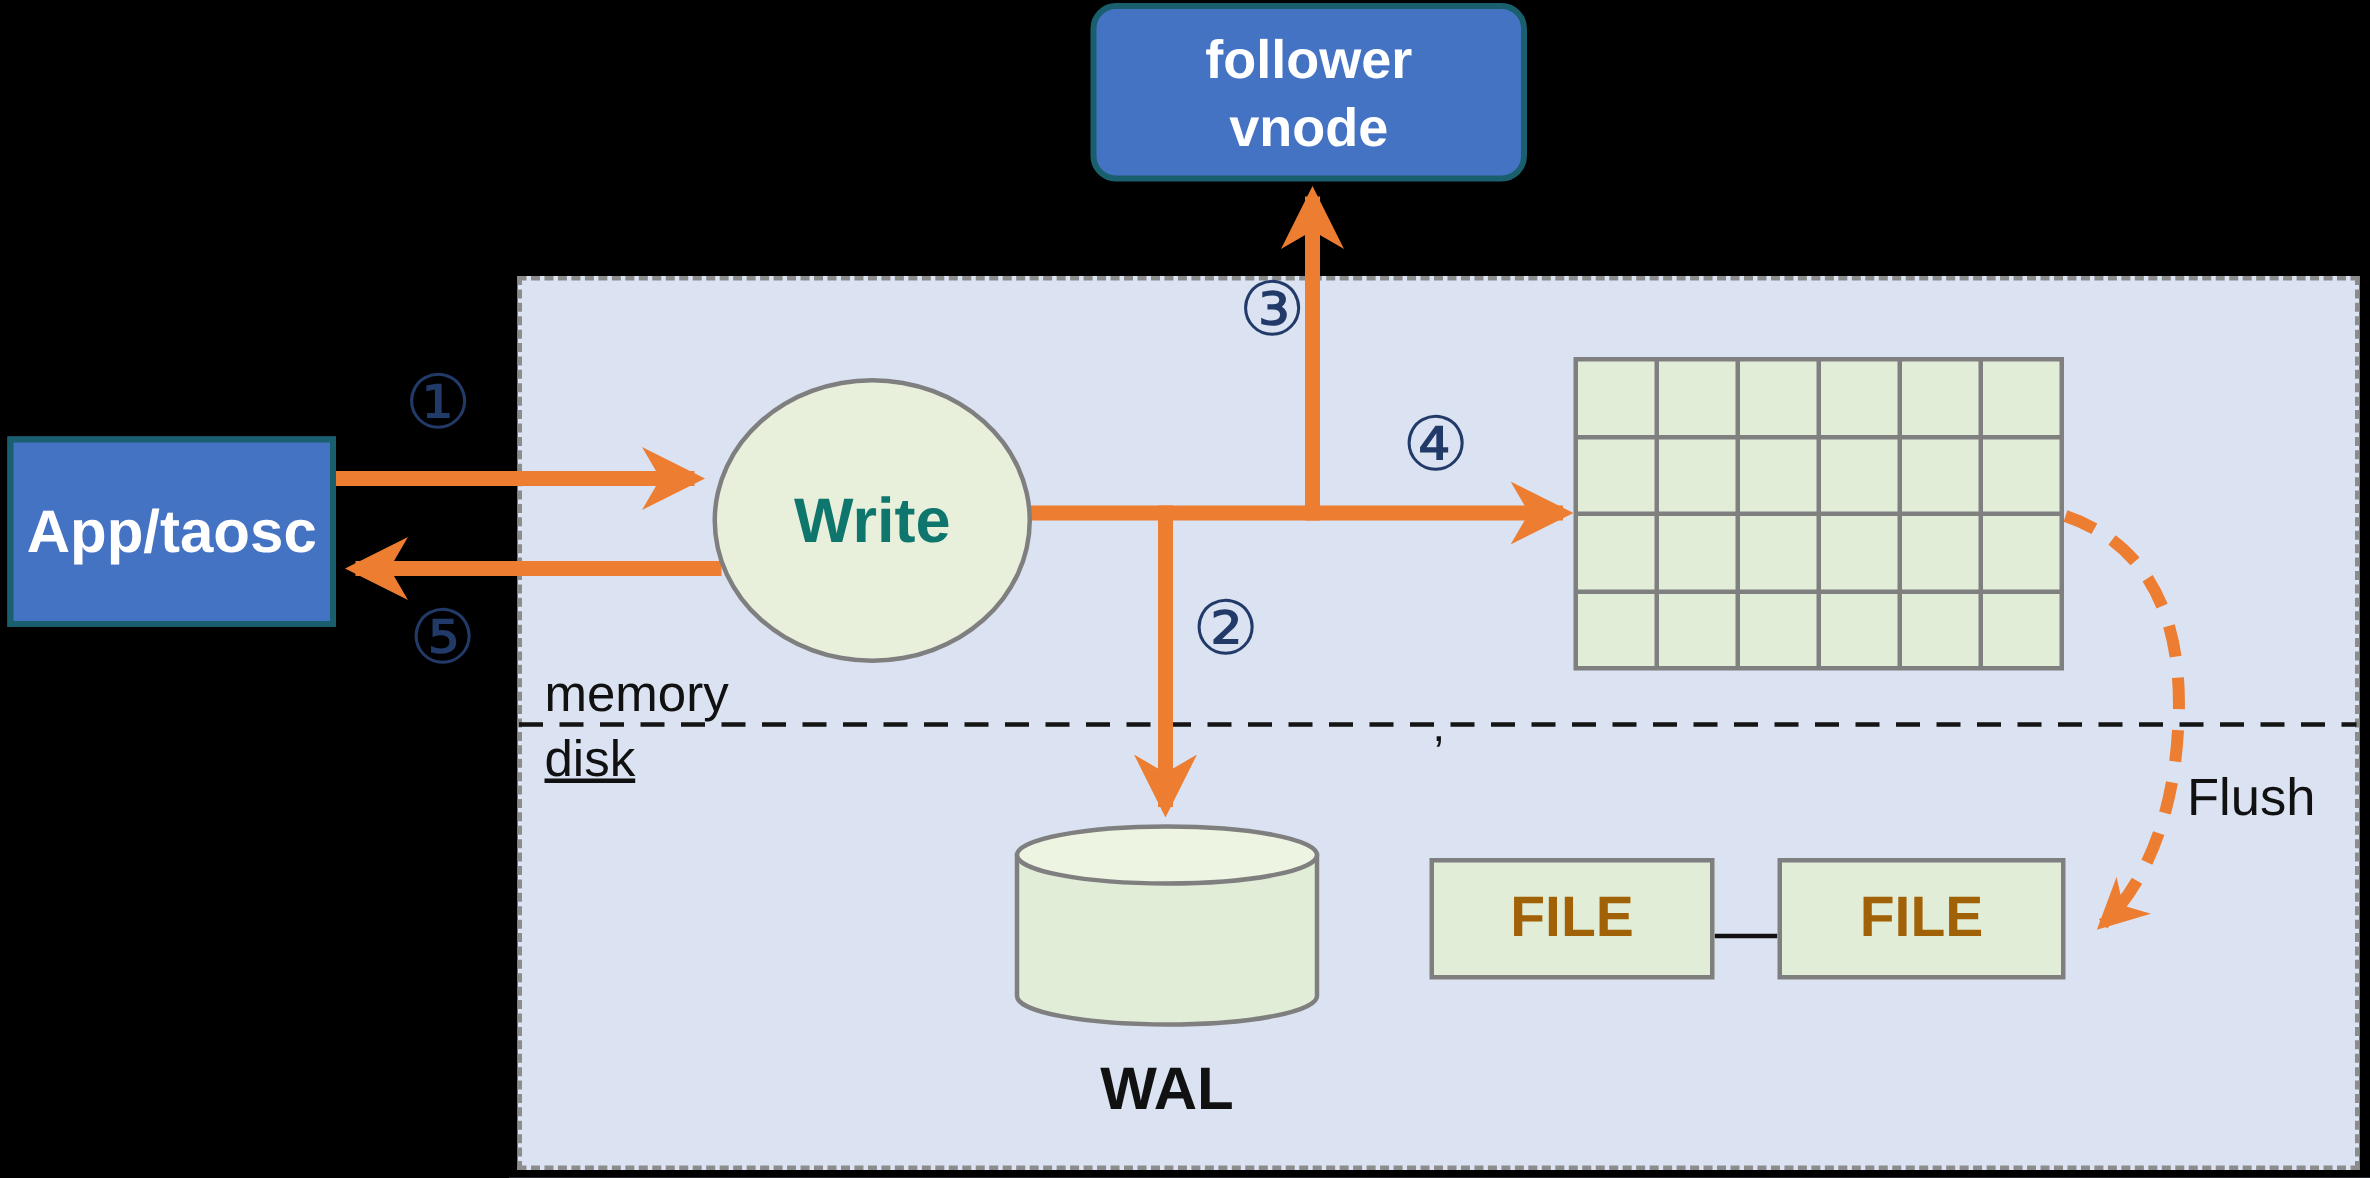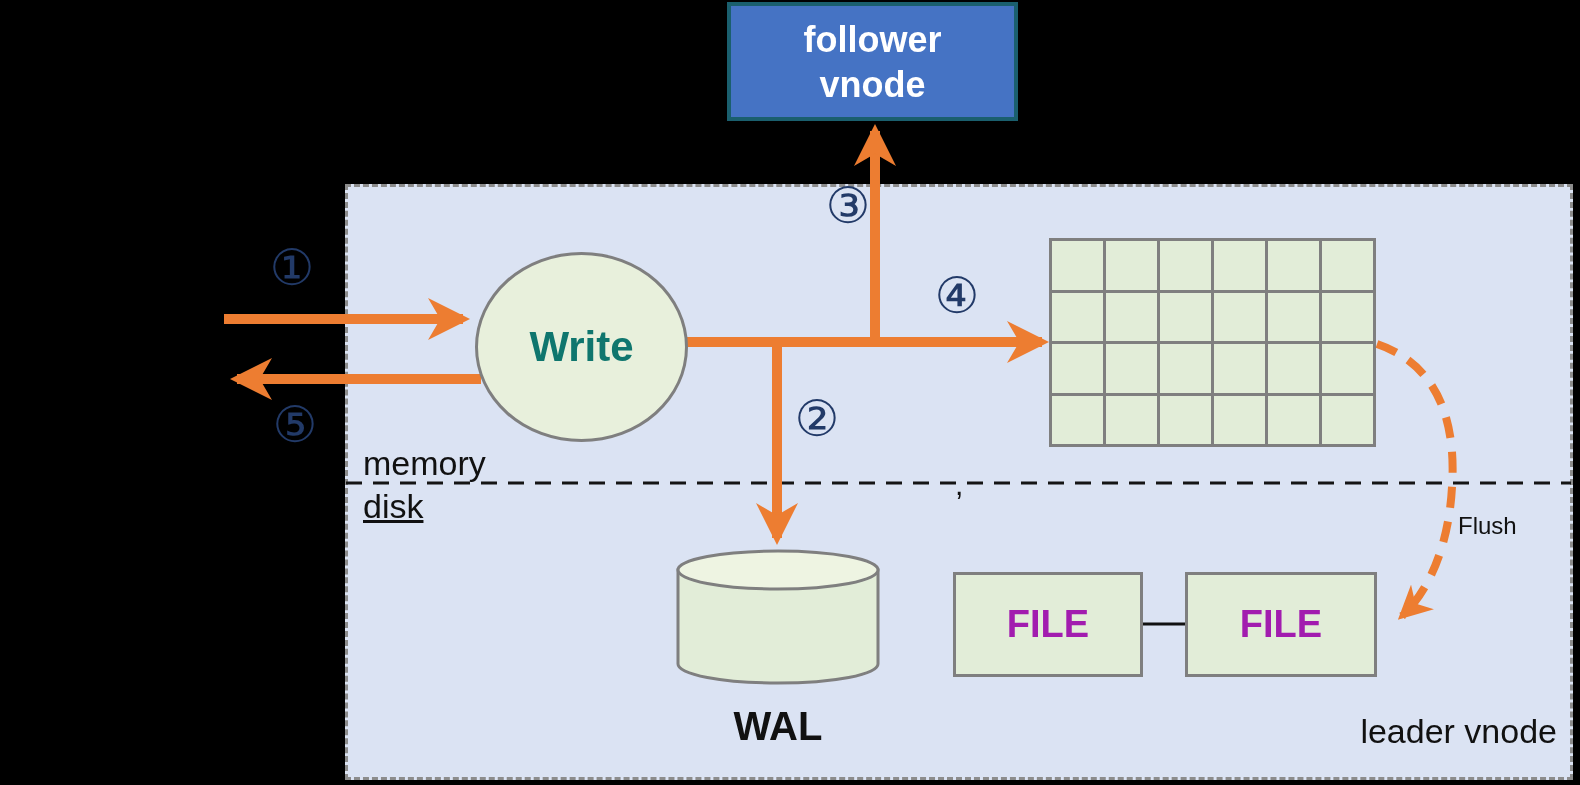"follower vnode" .follower { border-radius: none -> 17px }
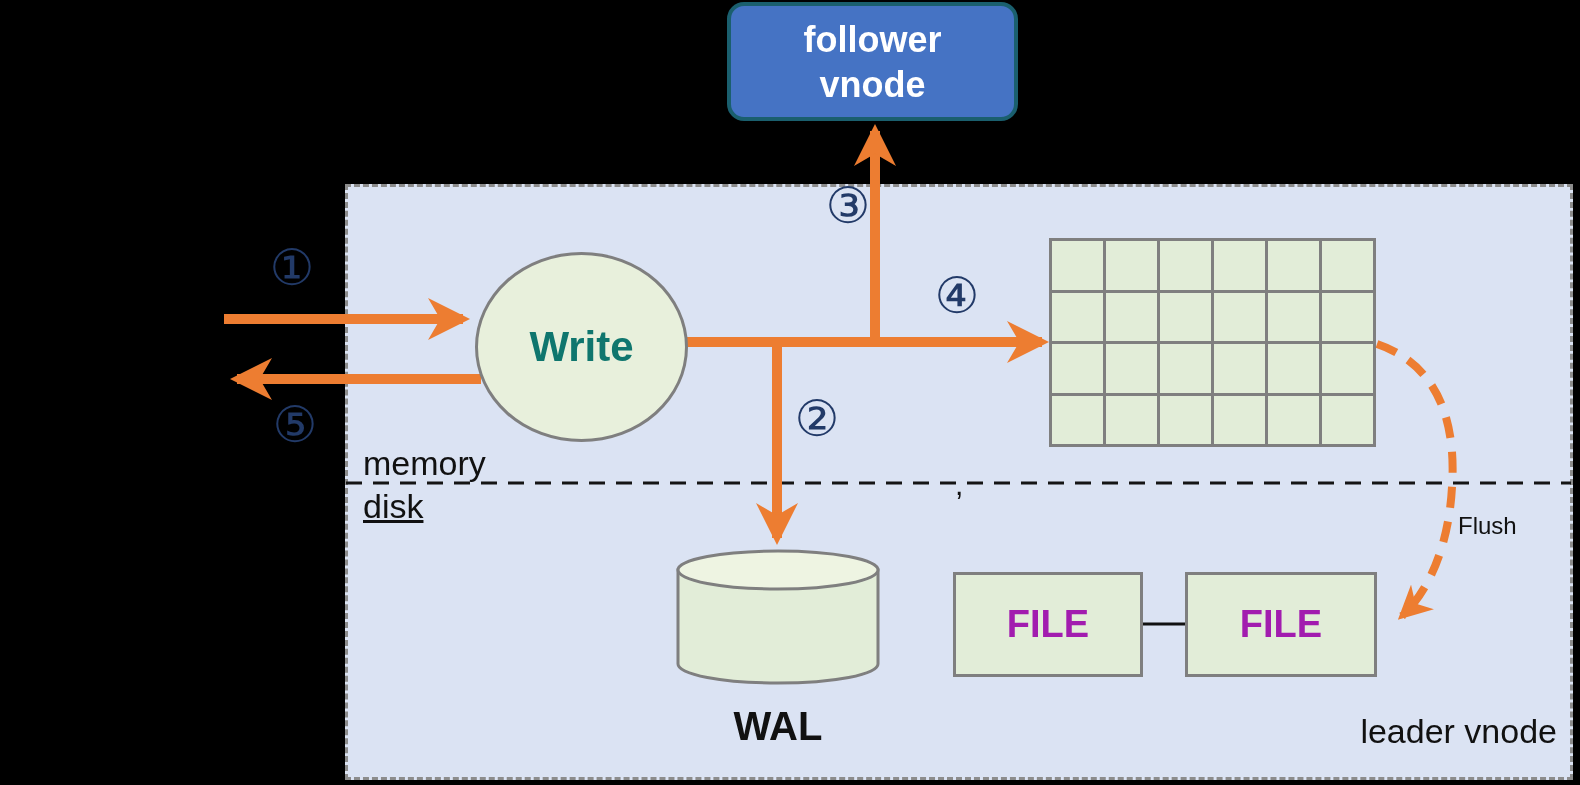"App/taosc" div.box-blue { html: none -> <div>App/taosc</div> }
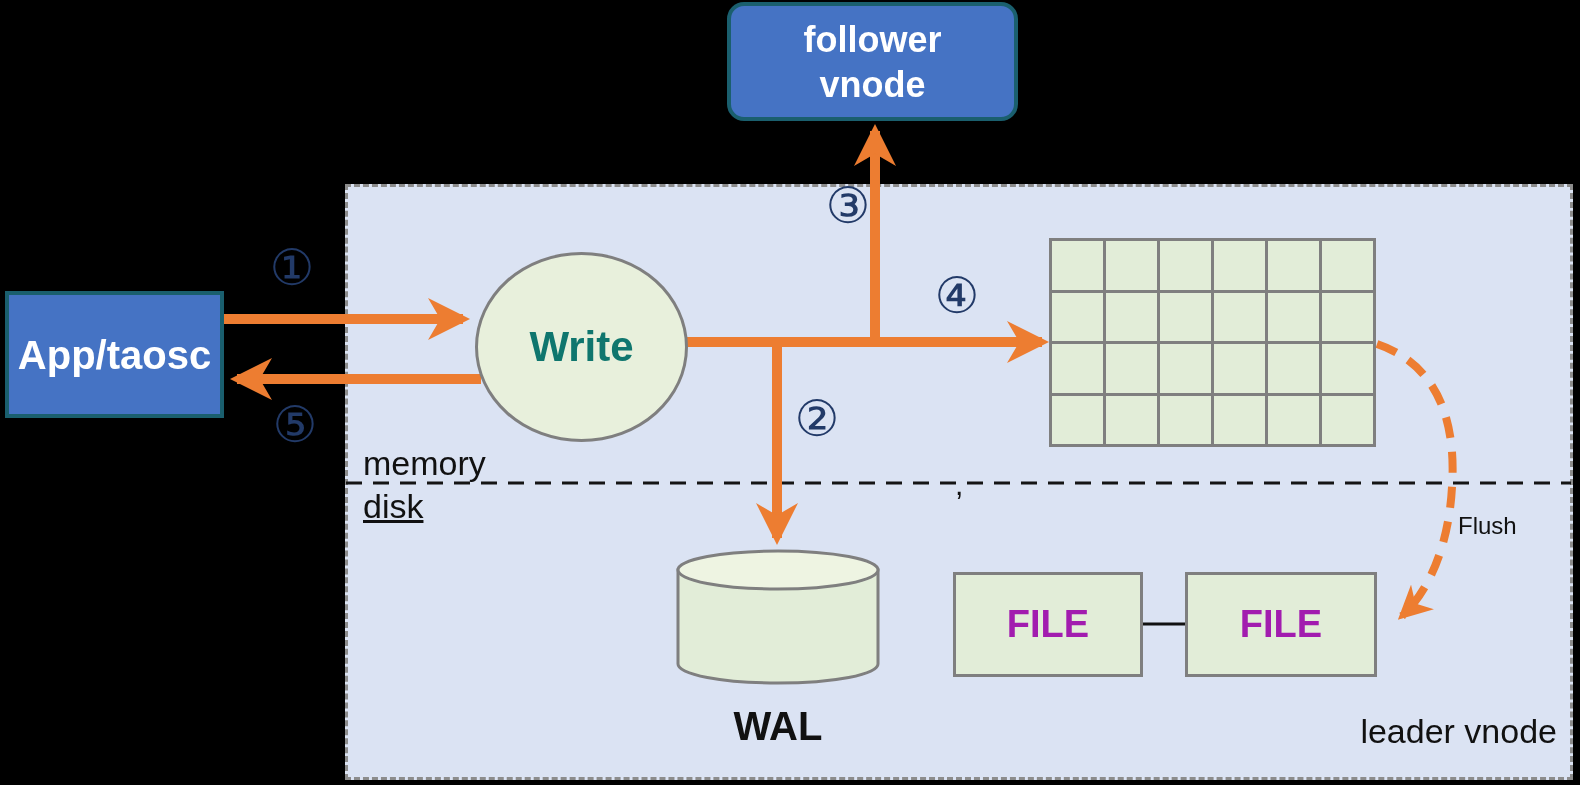"Flush" .lbl-flush { font-size: 24px -> 35px }
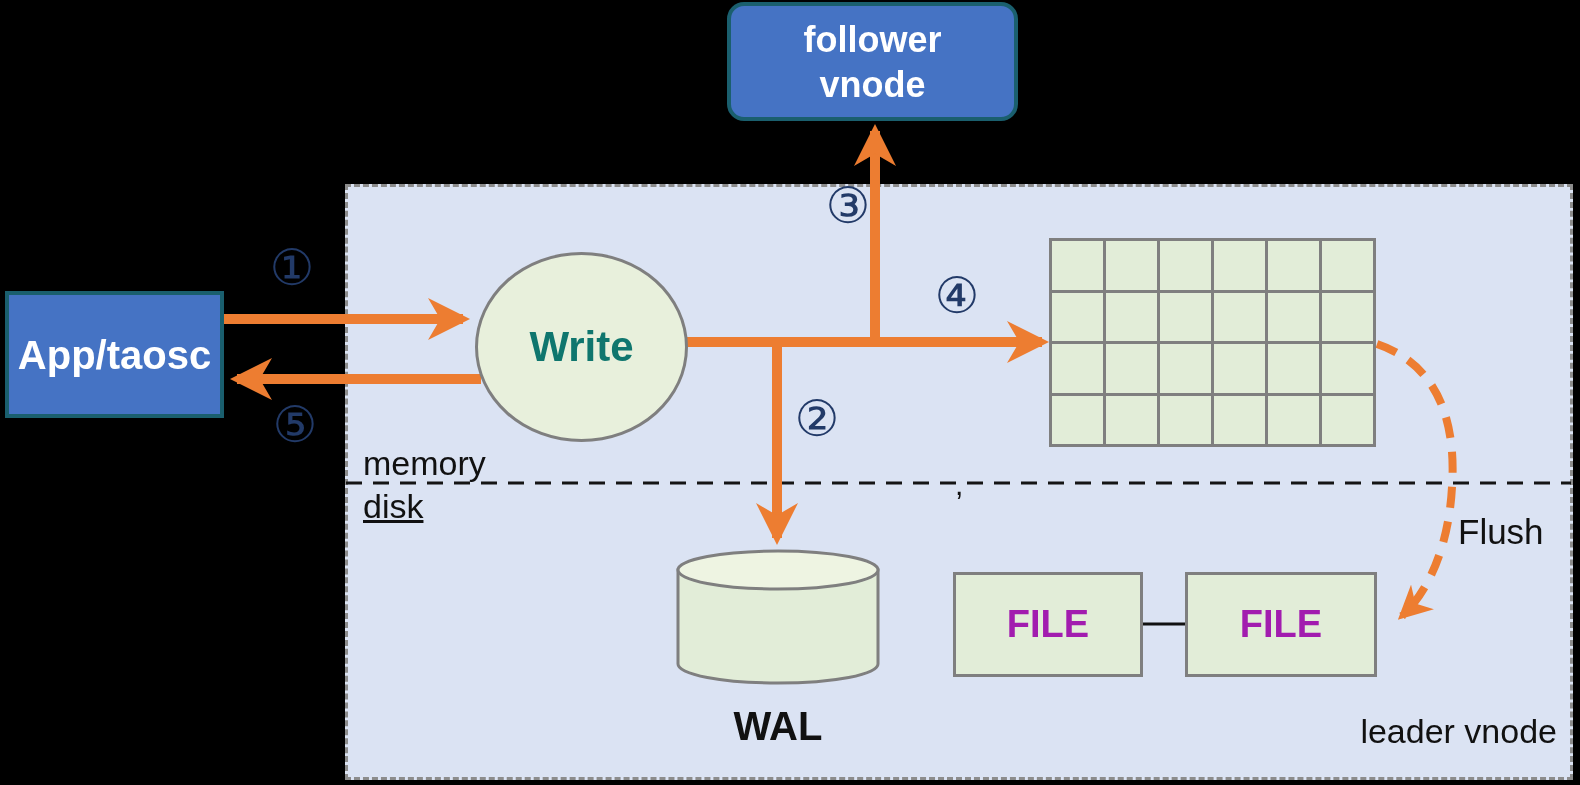"FILE" .file-box { color: #a21caf -> #a16207; height: 105px -> 81px }
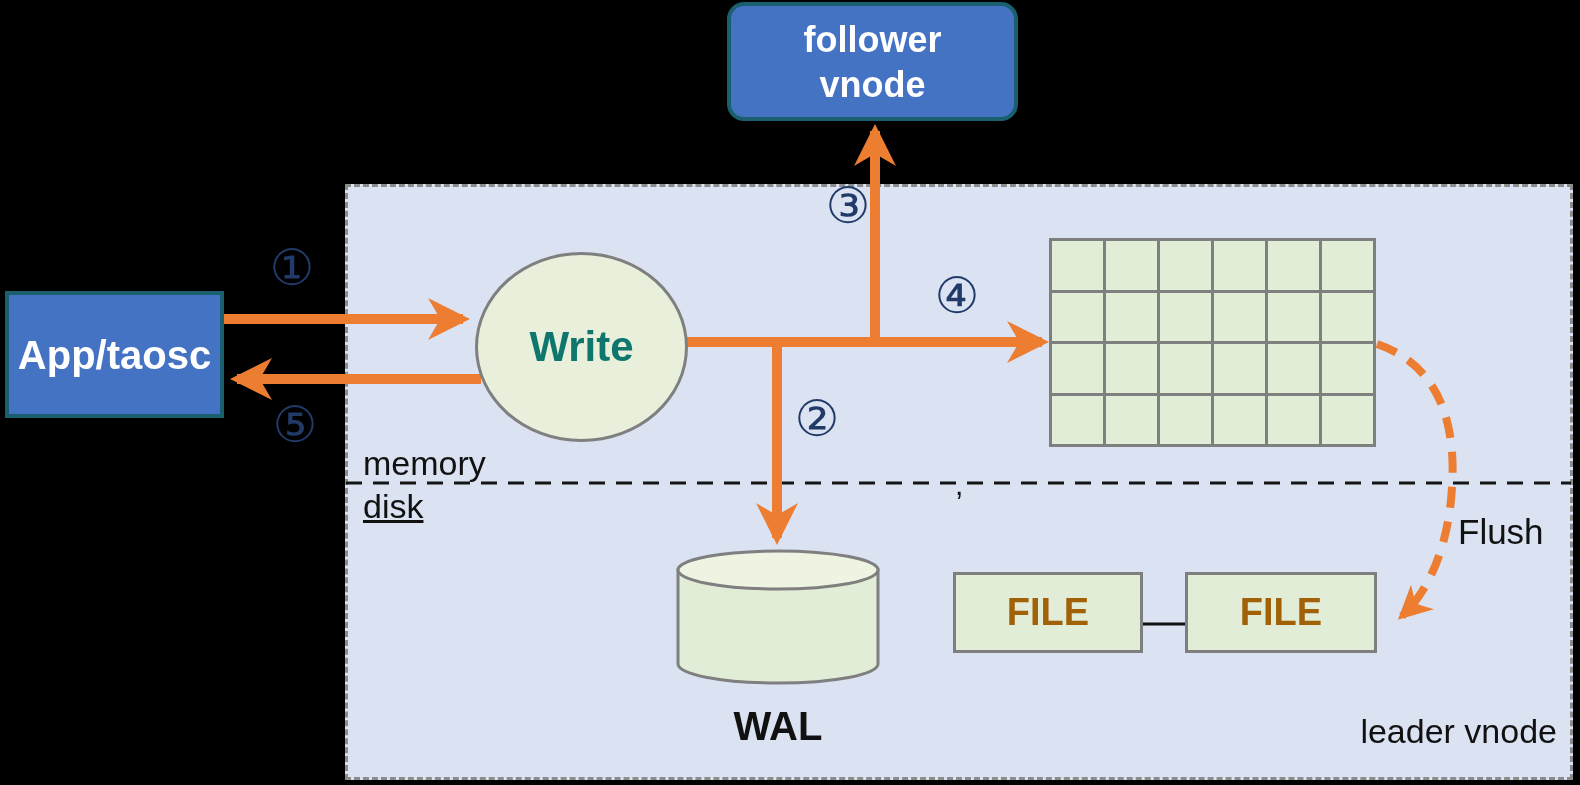"leader vnode" div.lbl { html: <div>leader vnode</div> -> none }
